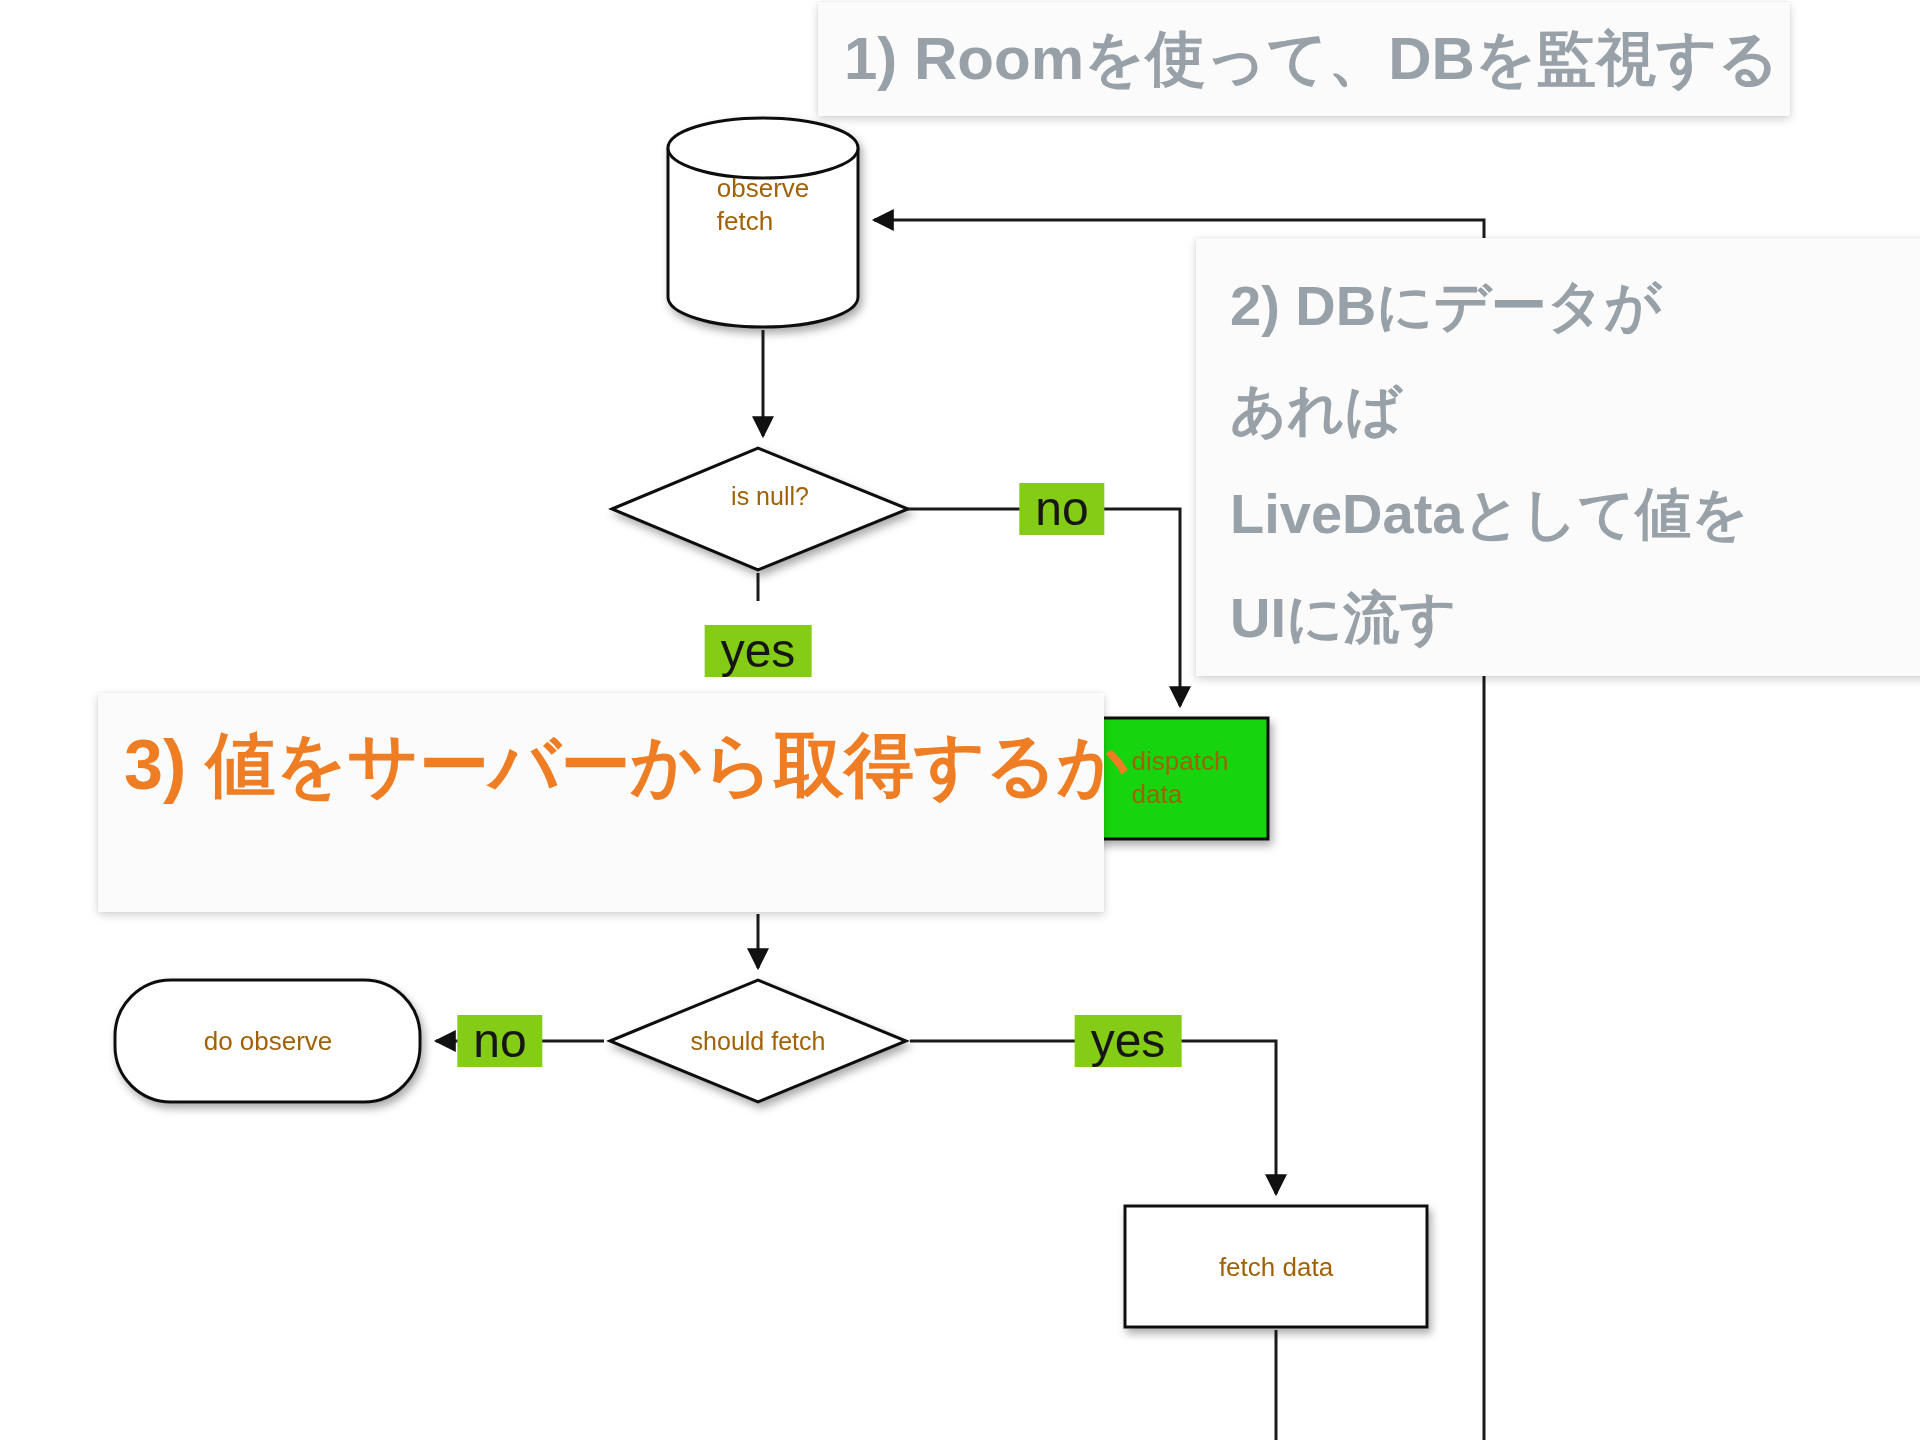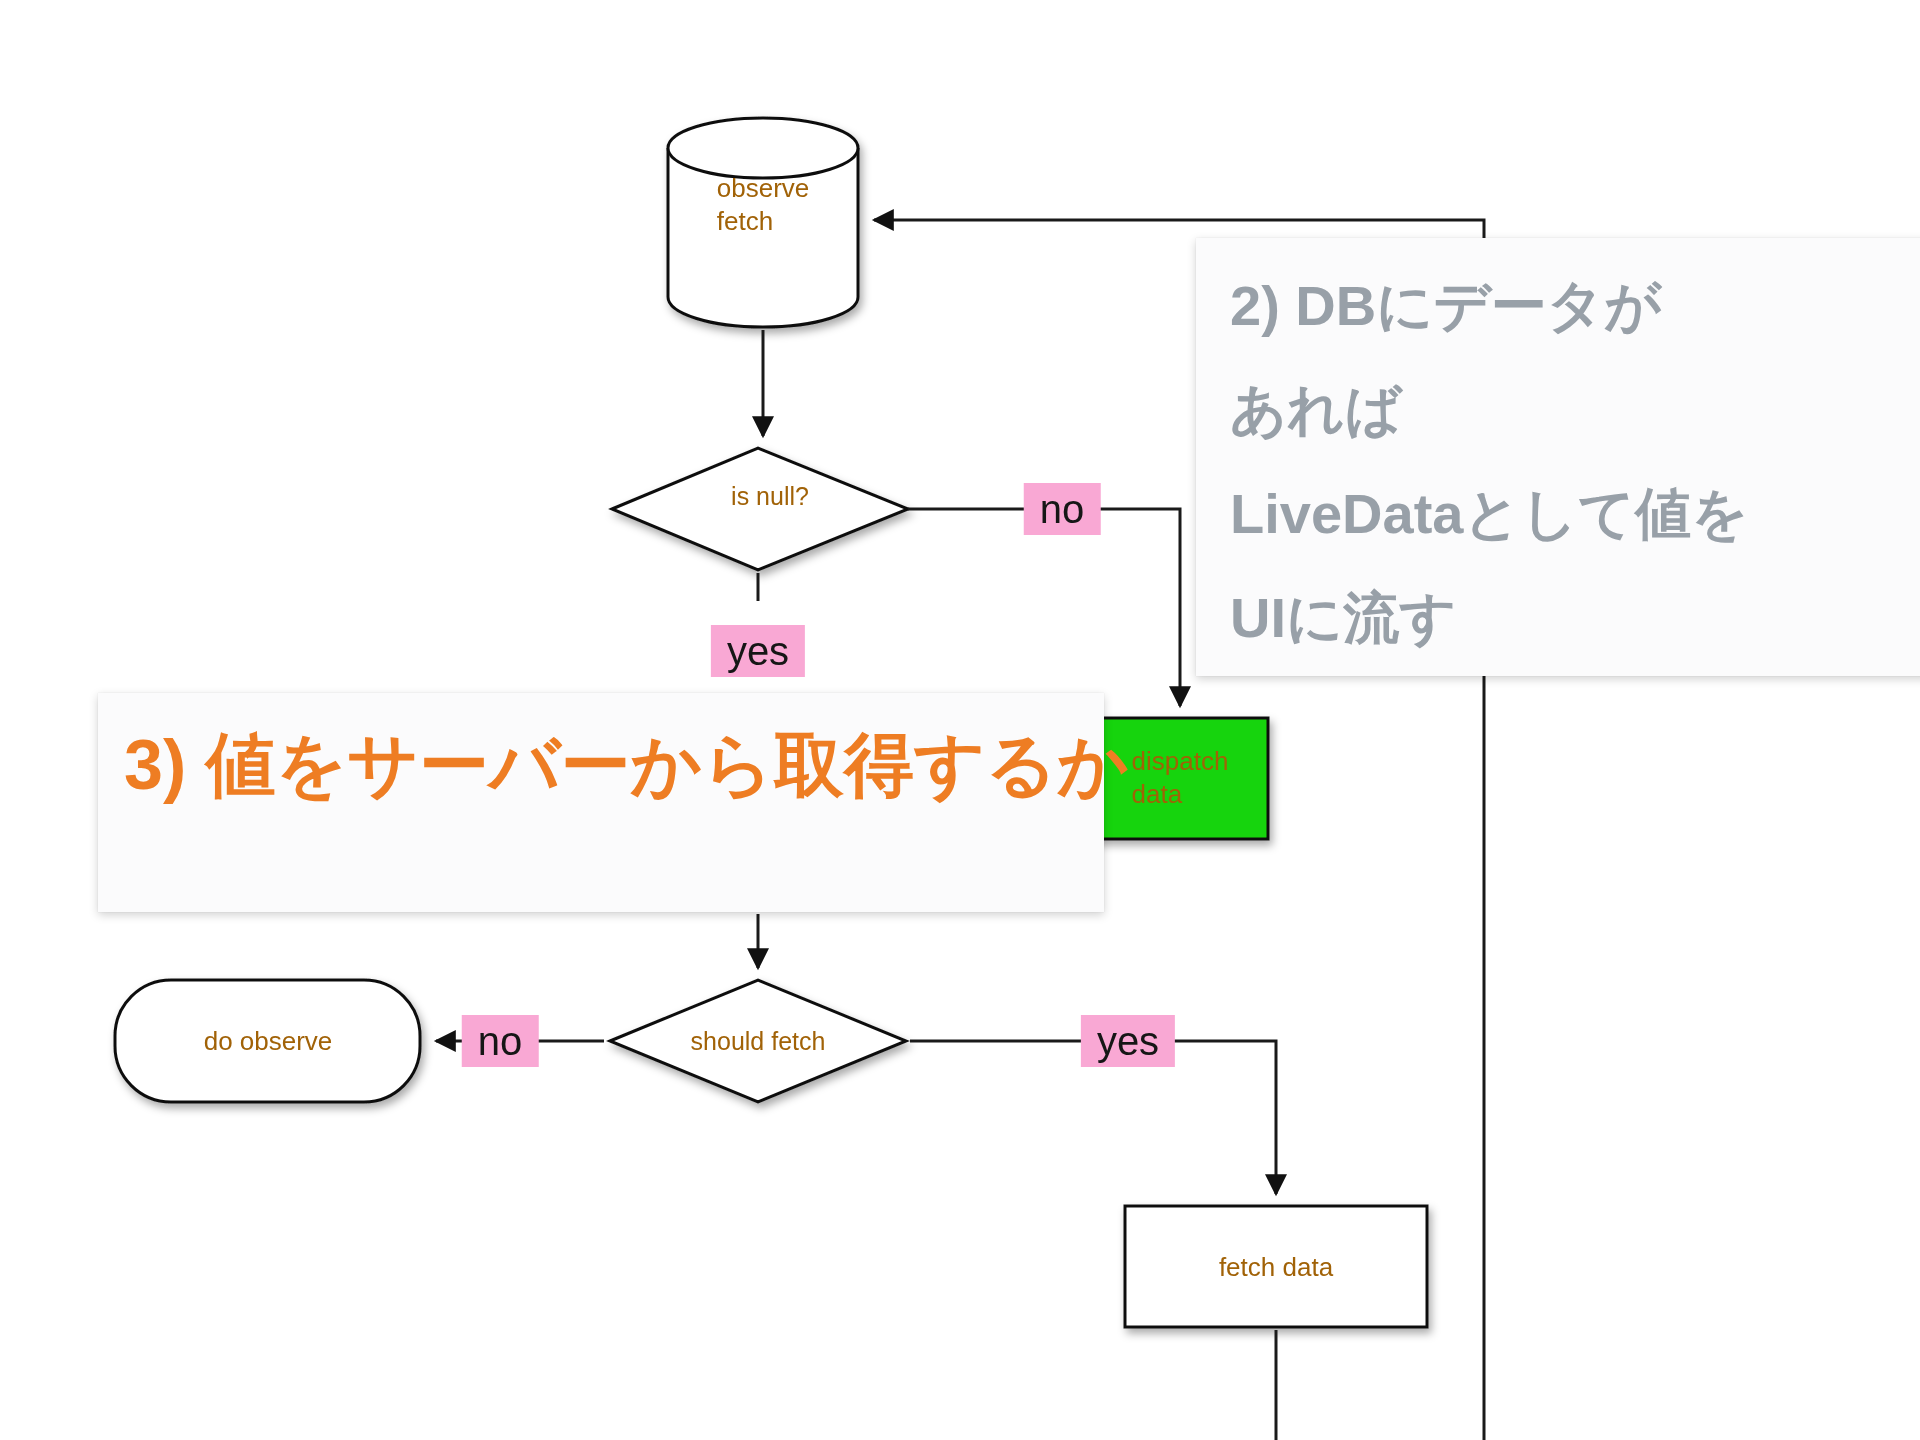"1) Roomを使って、DBを監視する" div.note { html: none -> <div> <span>1) Roomを使って、DBを監視する</span> </div> }
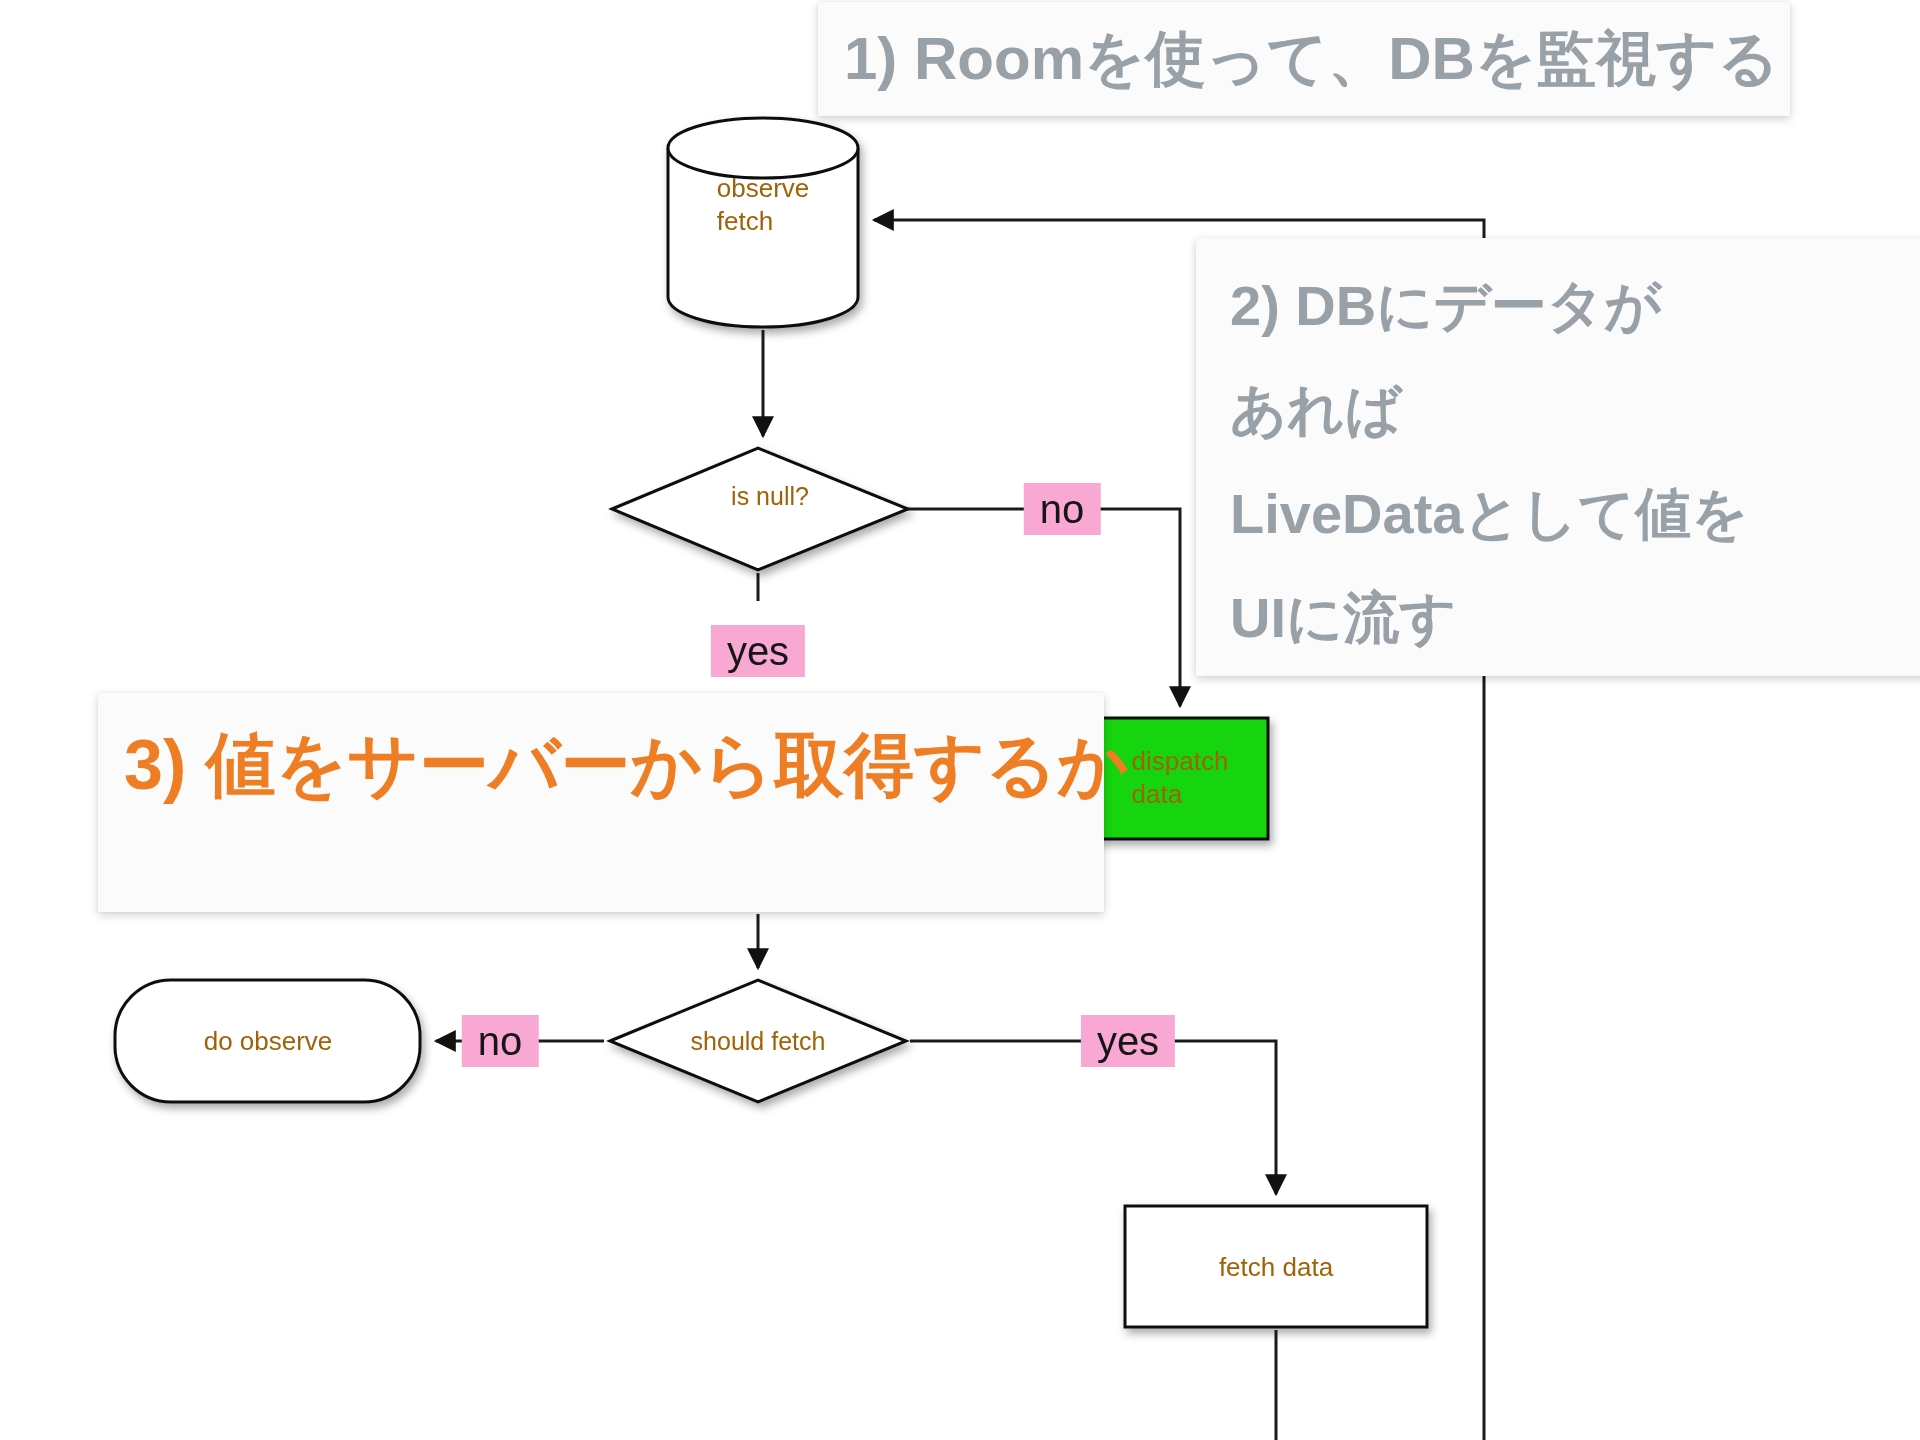"no" .elabel { background: #f9a8d4 -> #84cc16; font-size: 40px -> 48px }
